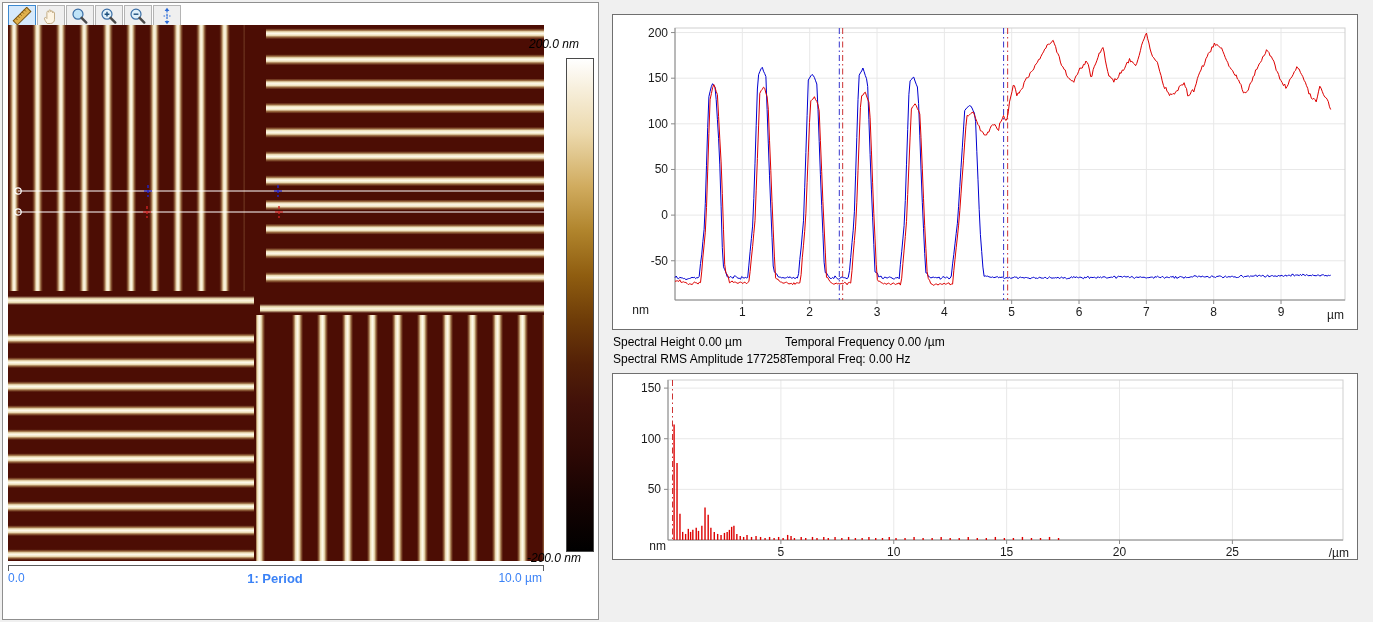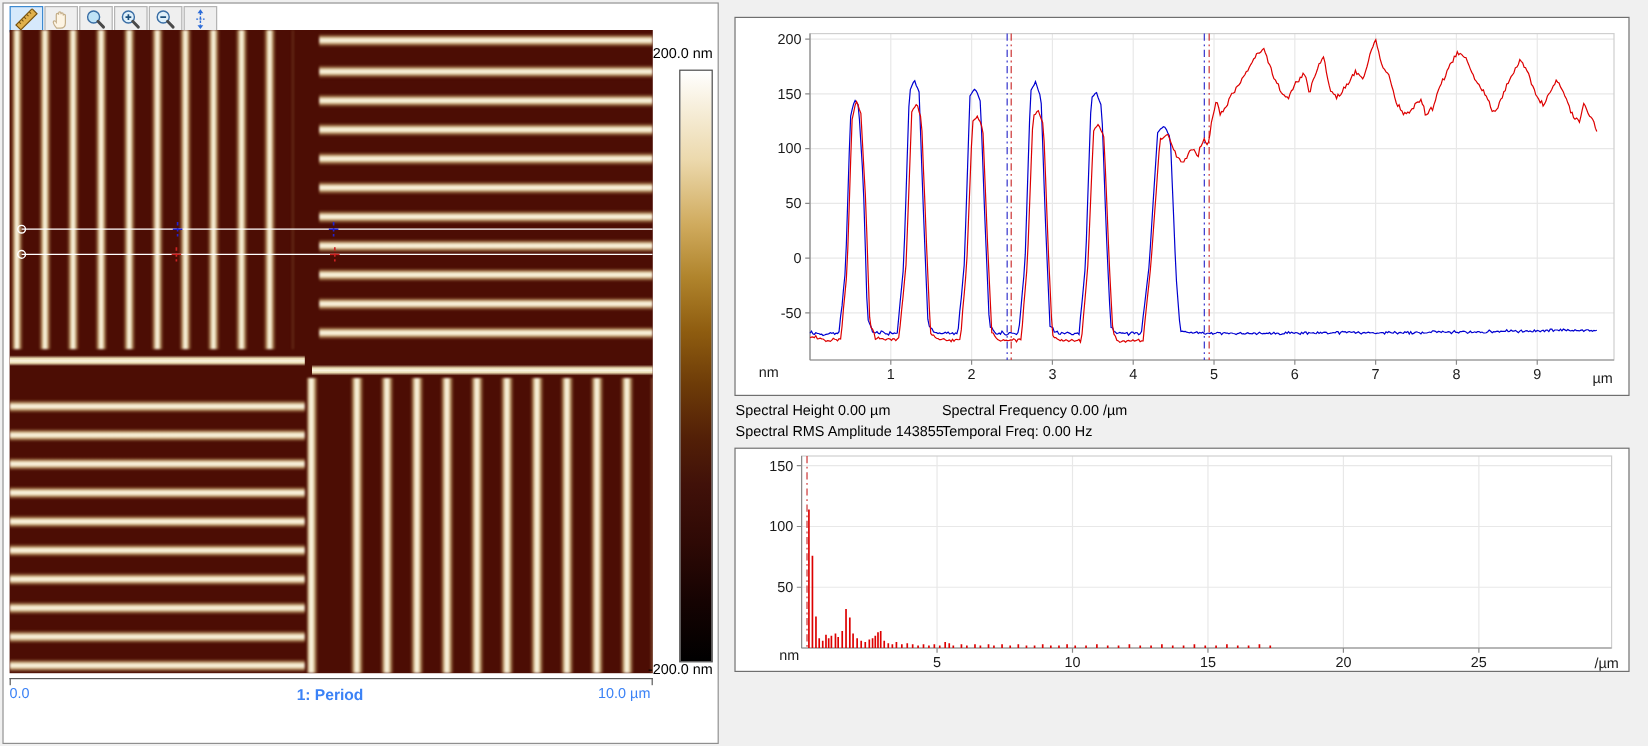"200.0 nm" .cb-label { font-style: none -> italic; text-align: right -> center }
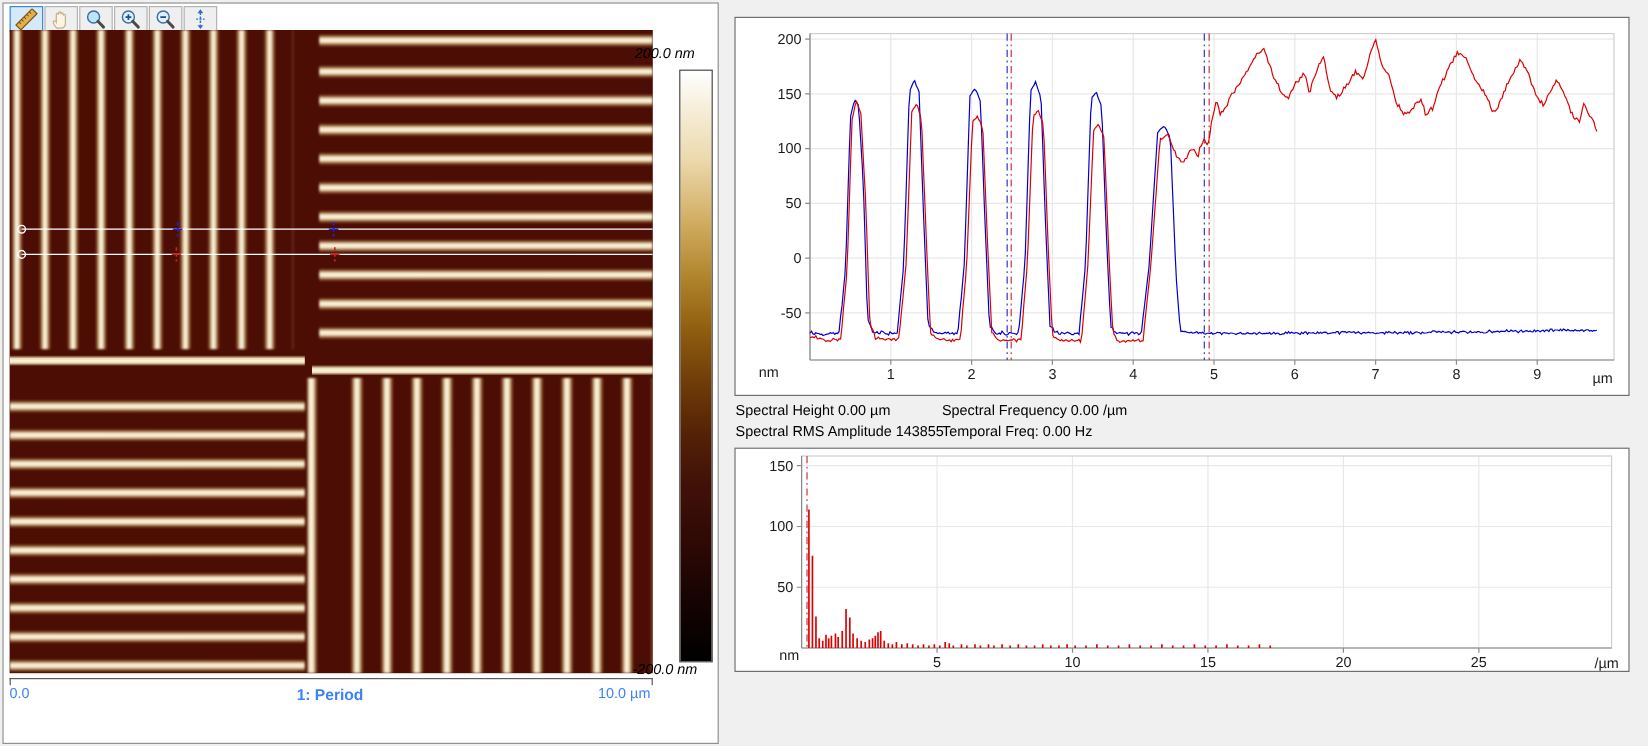"Spectral Frequency 0.00 /µm" span.spec-label { text: Spectral -> Temporal }
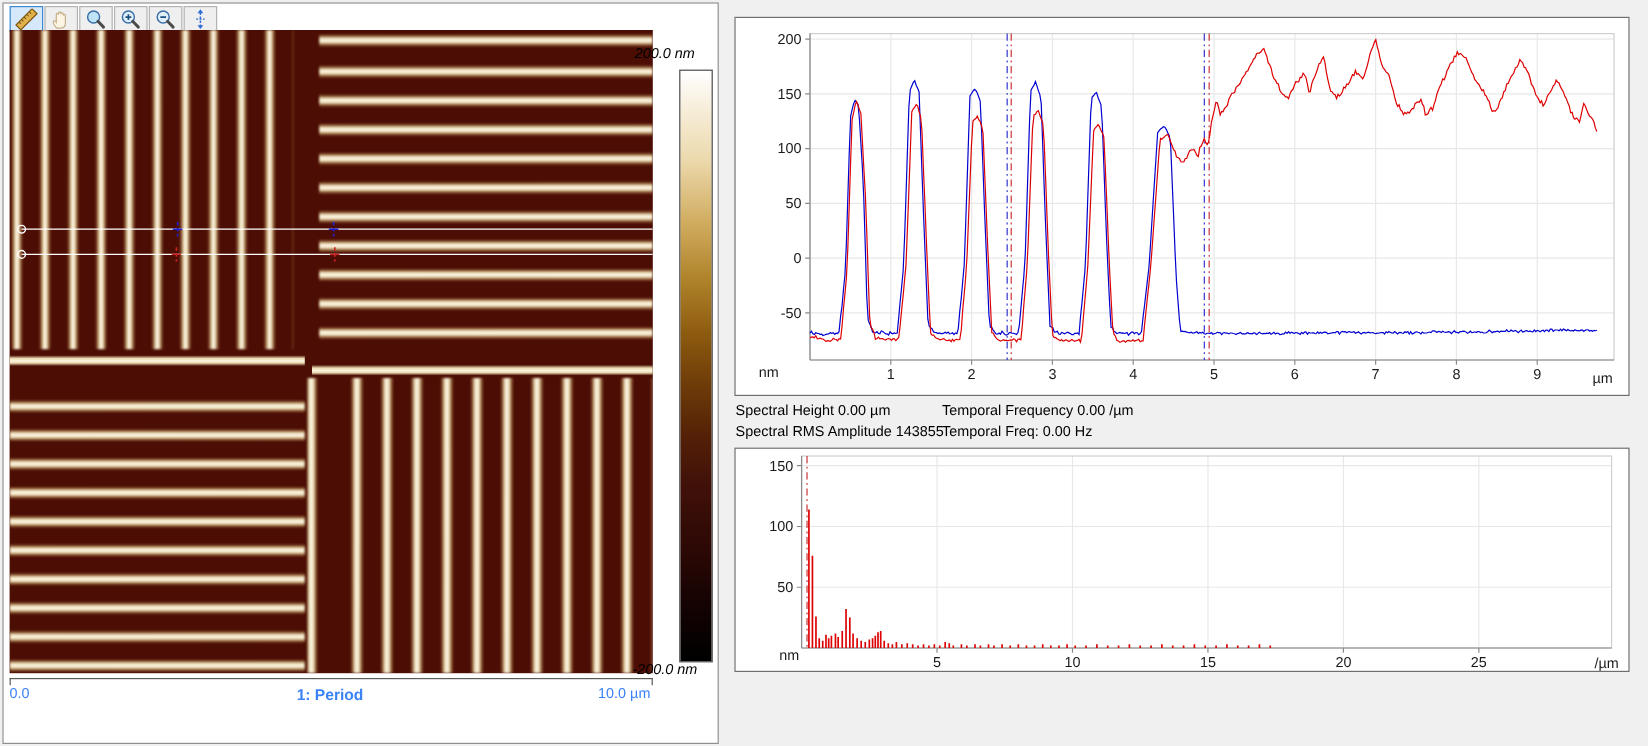"Spectral RMS Amplitude 143855" span.spec-label { text: 143855 -> 177258 }
